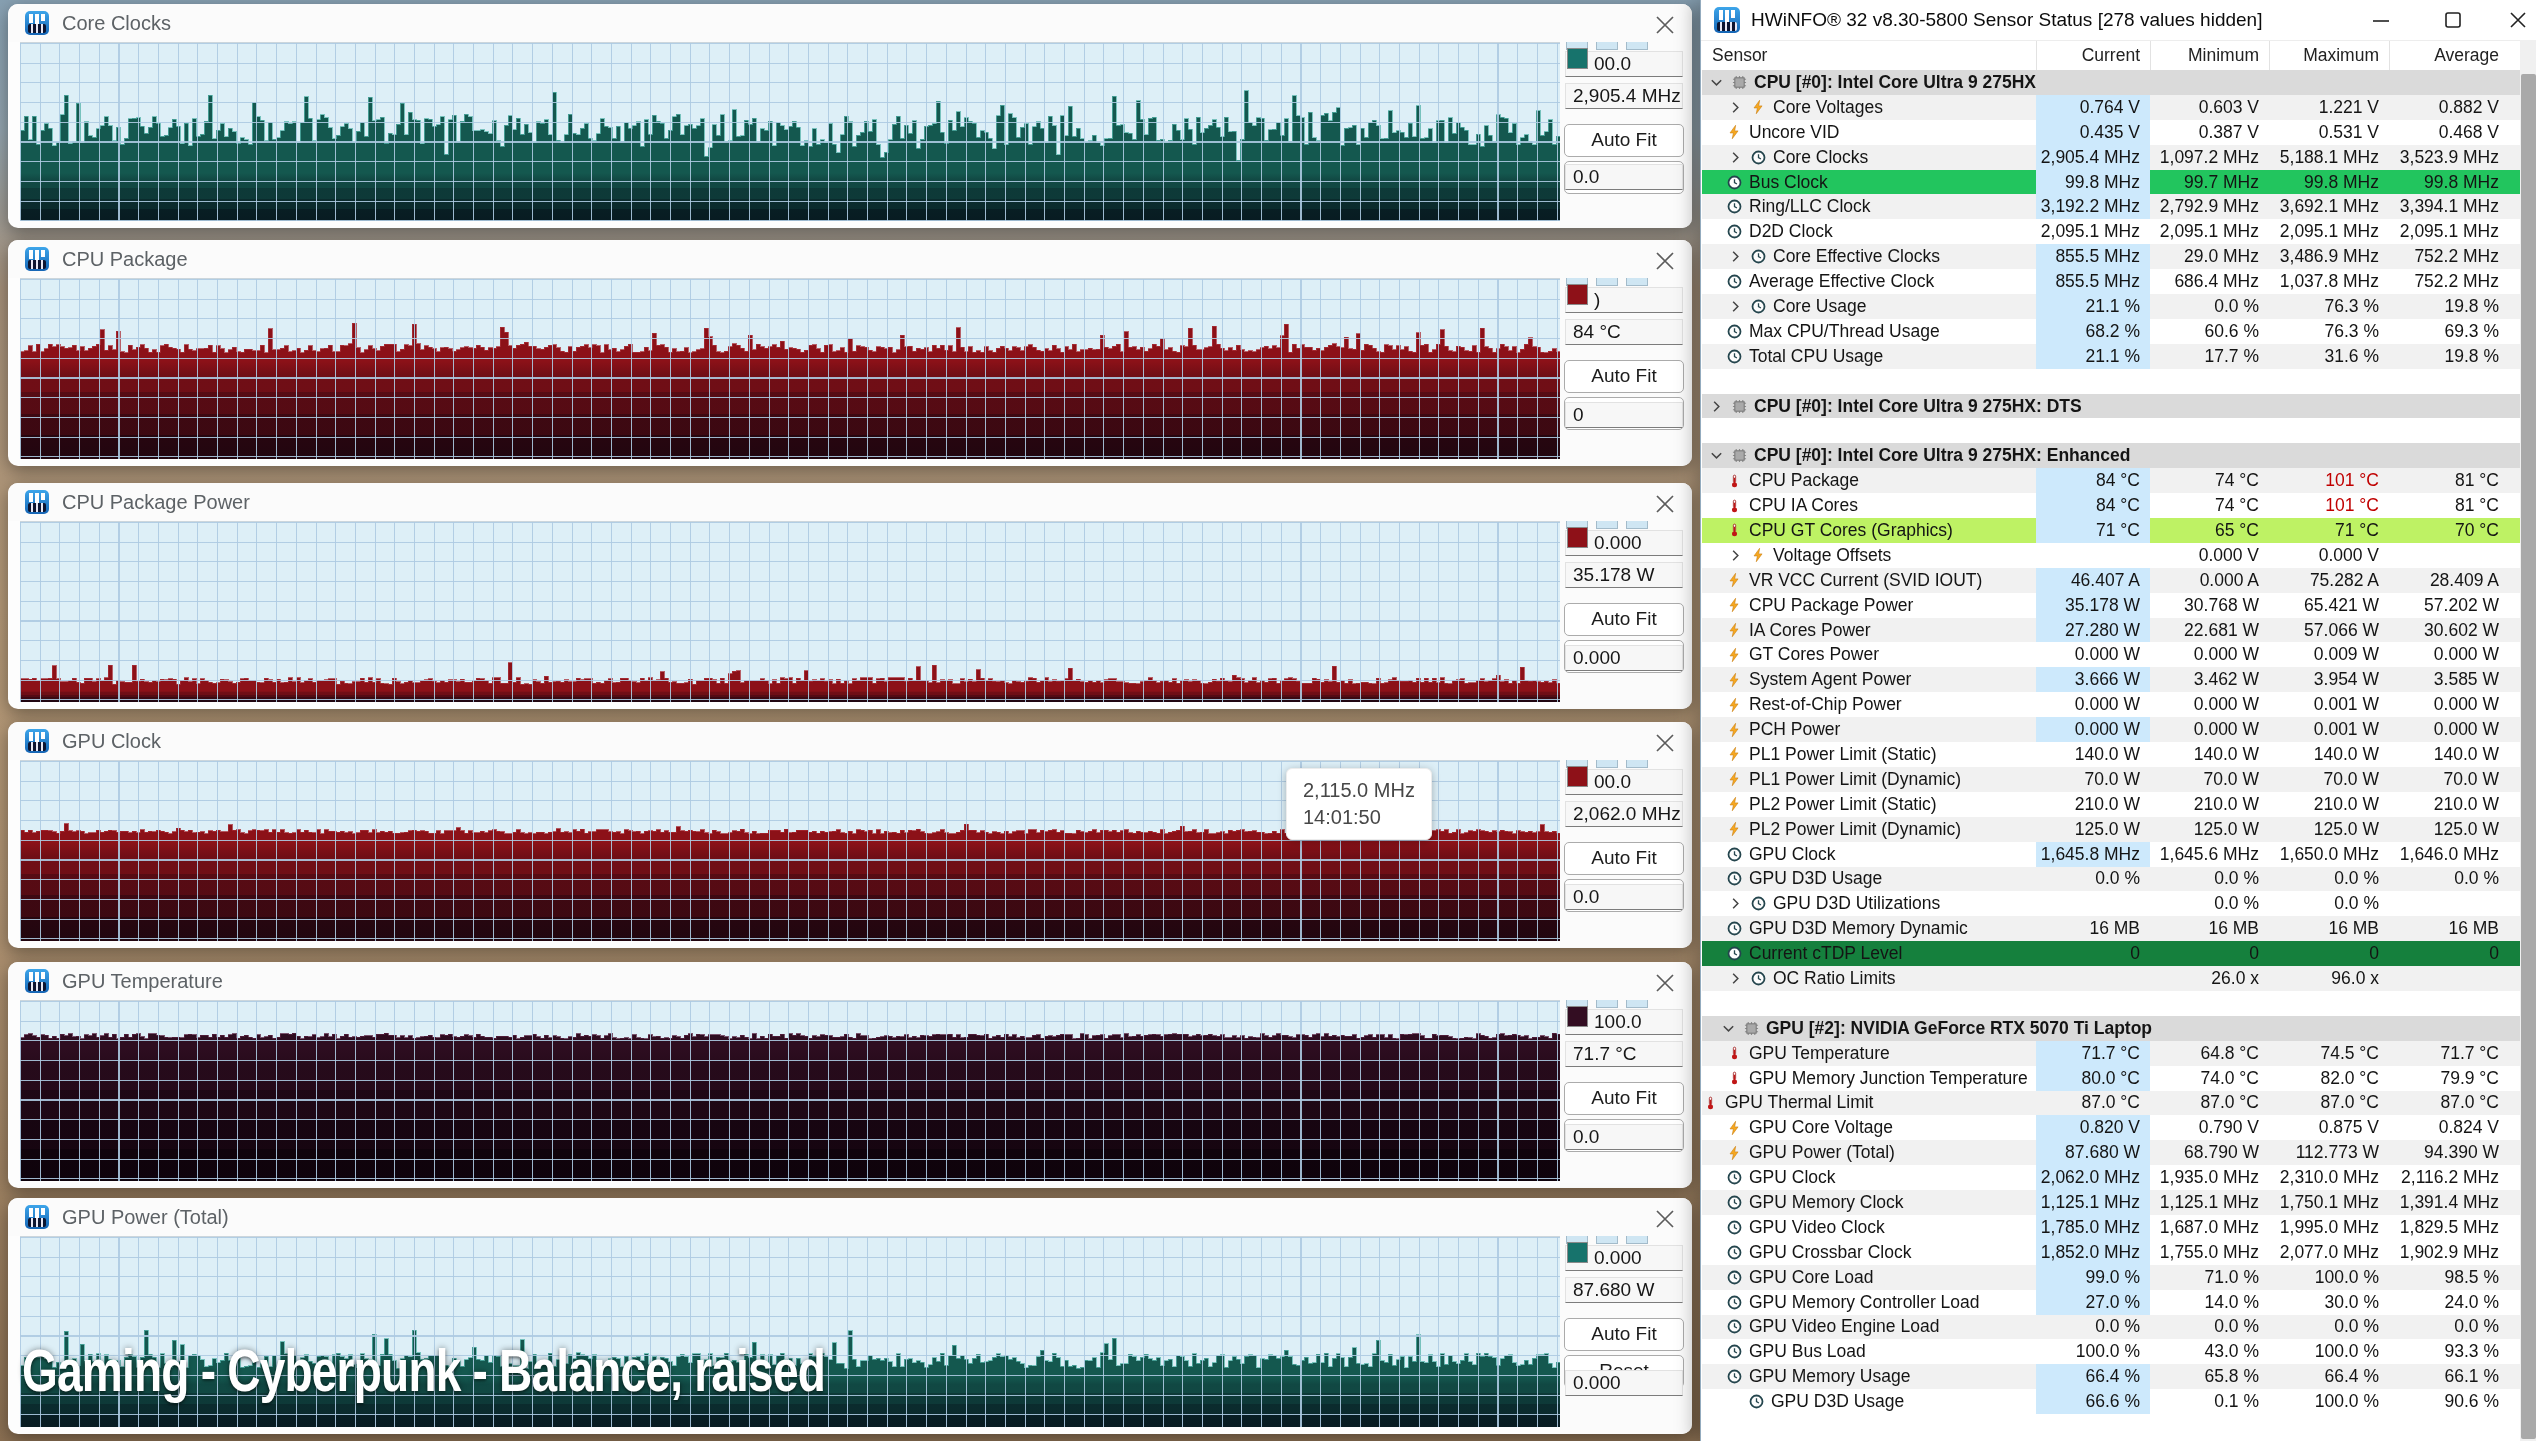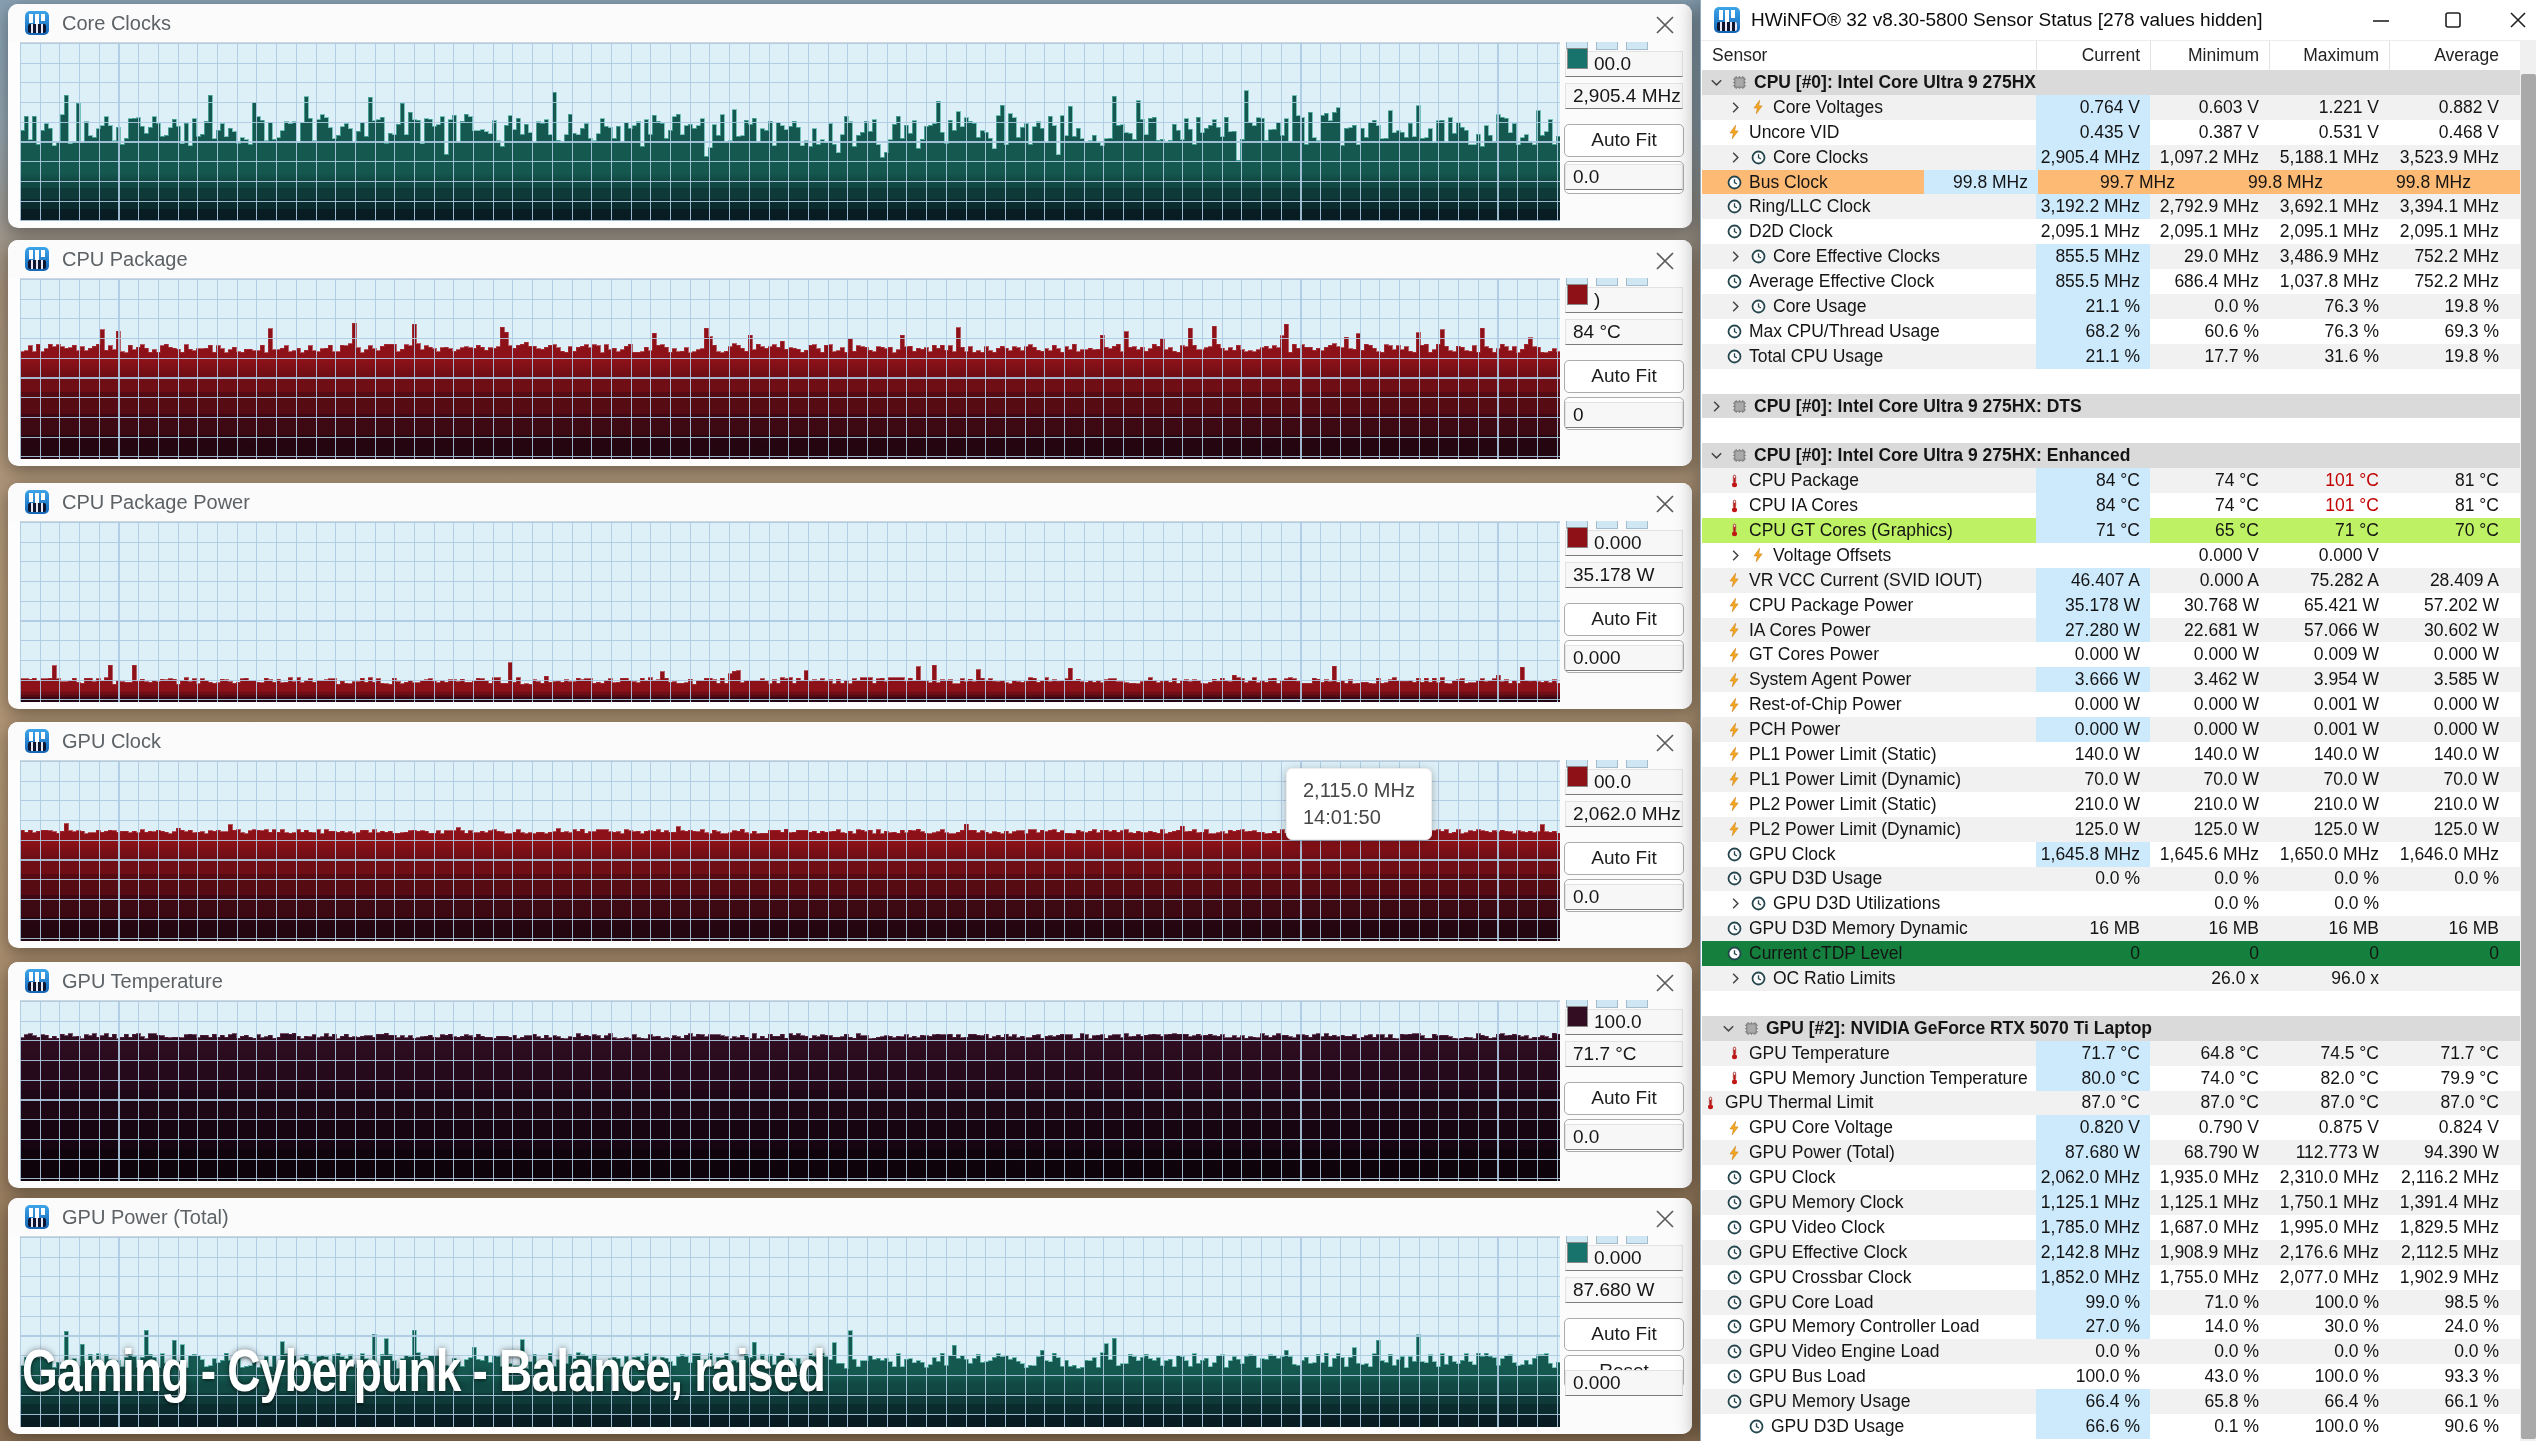"Bus Clock" div.sr { background: #fdba74 -> #22c55e; gap: 28px -> none }
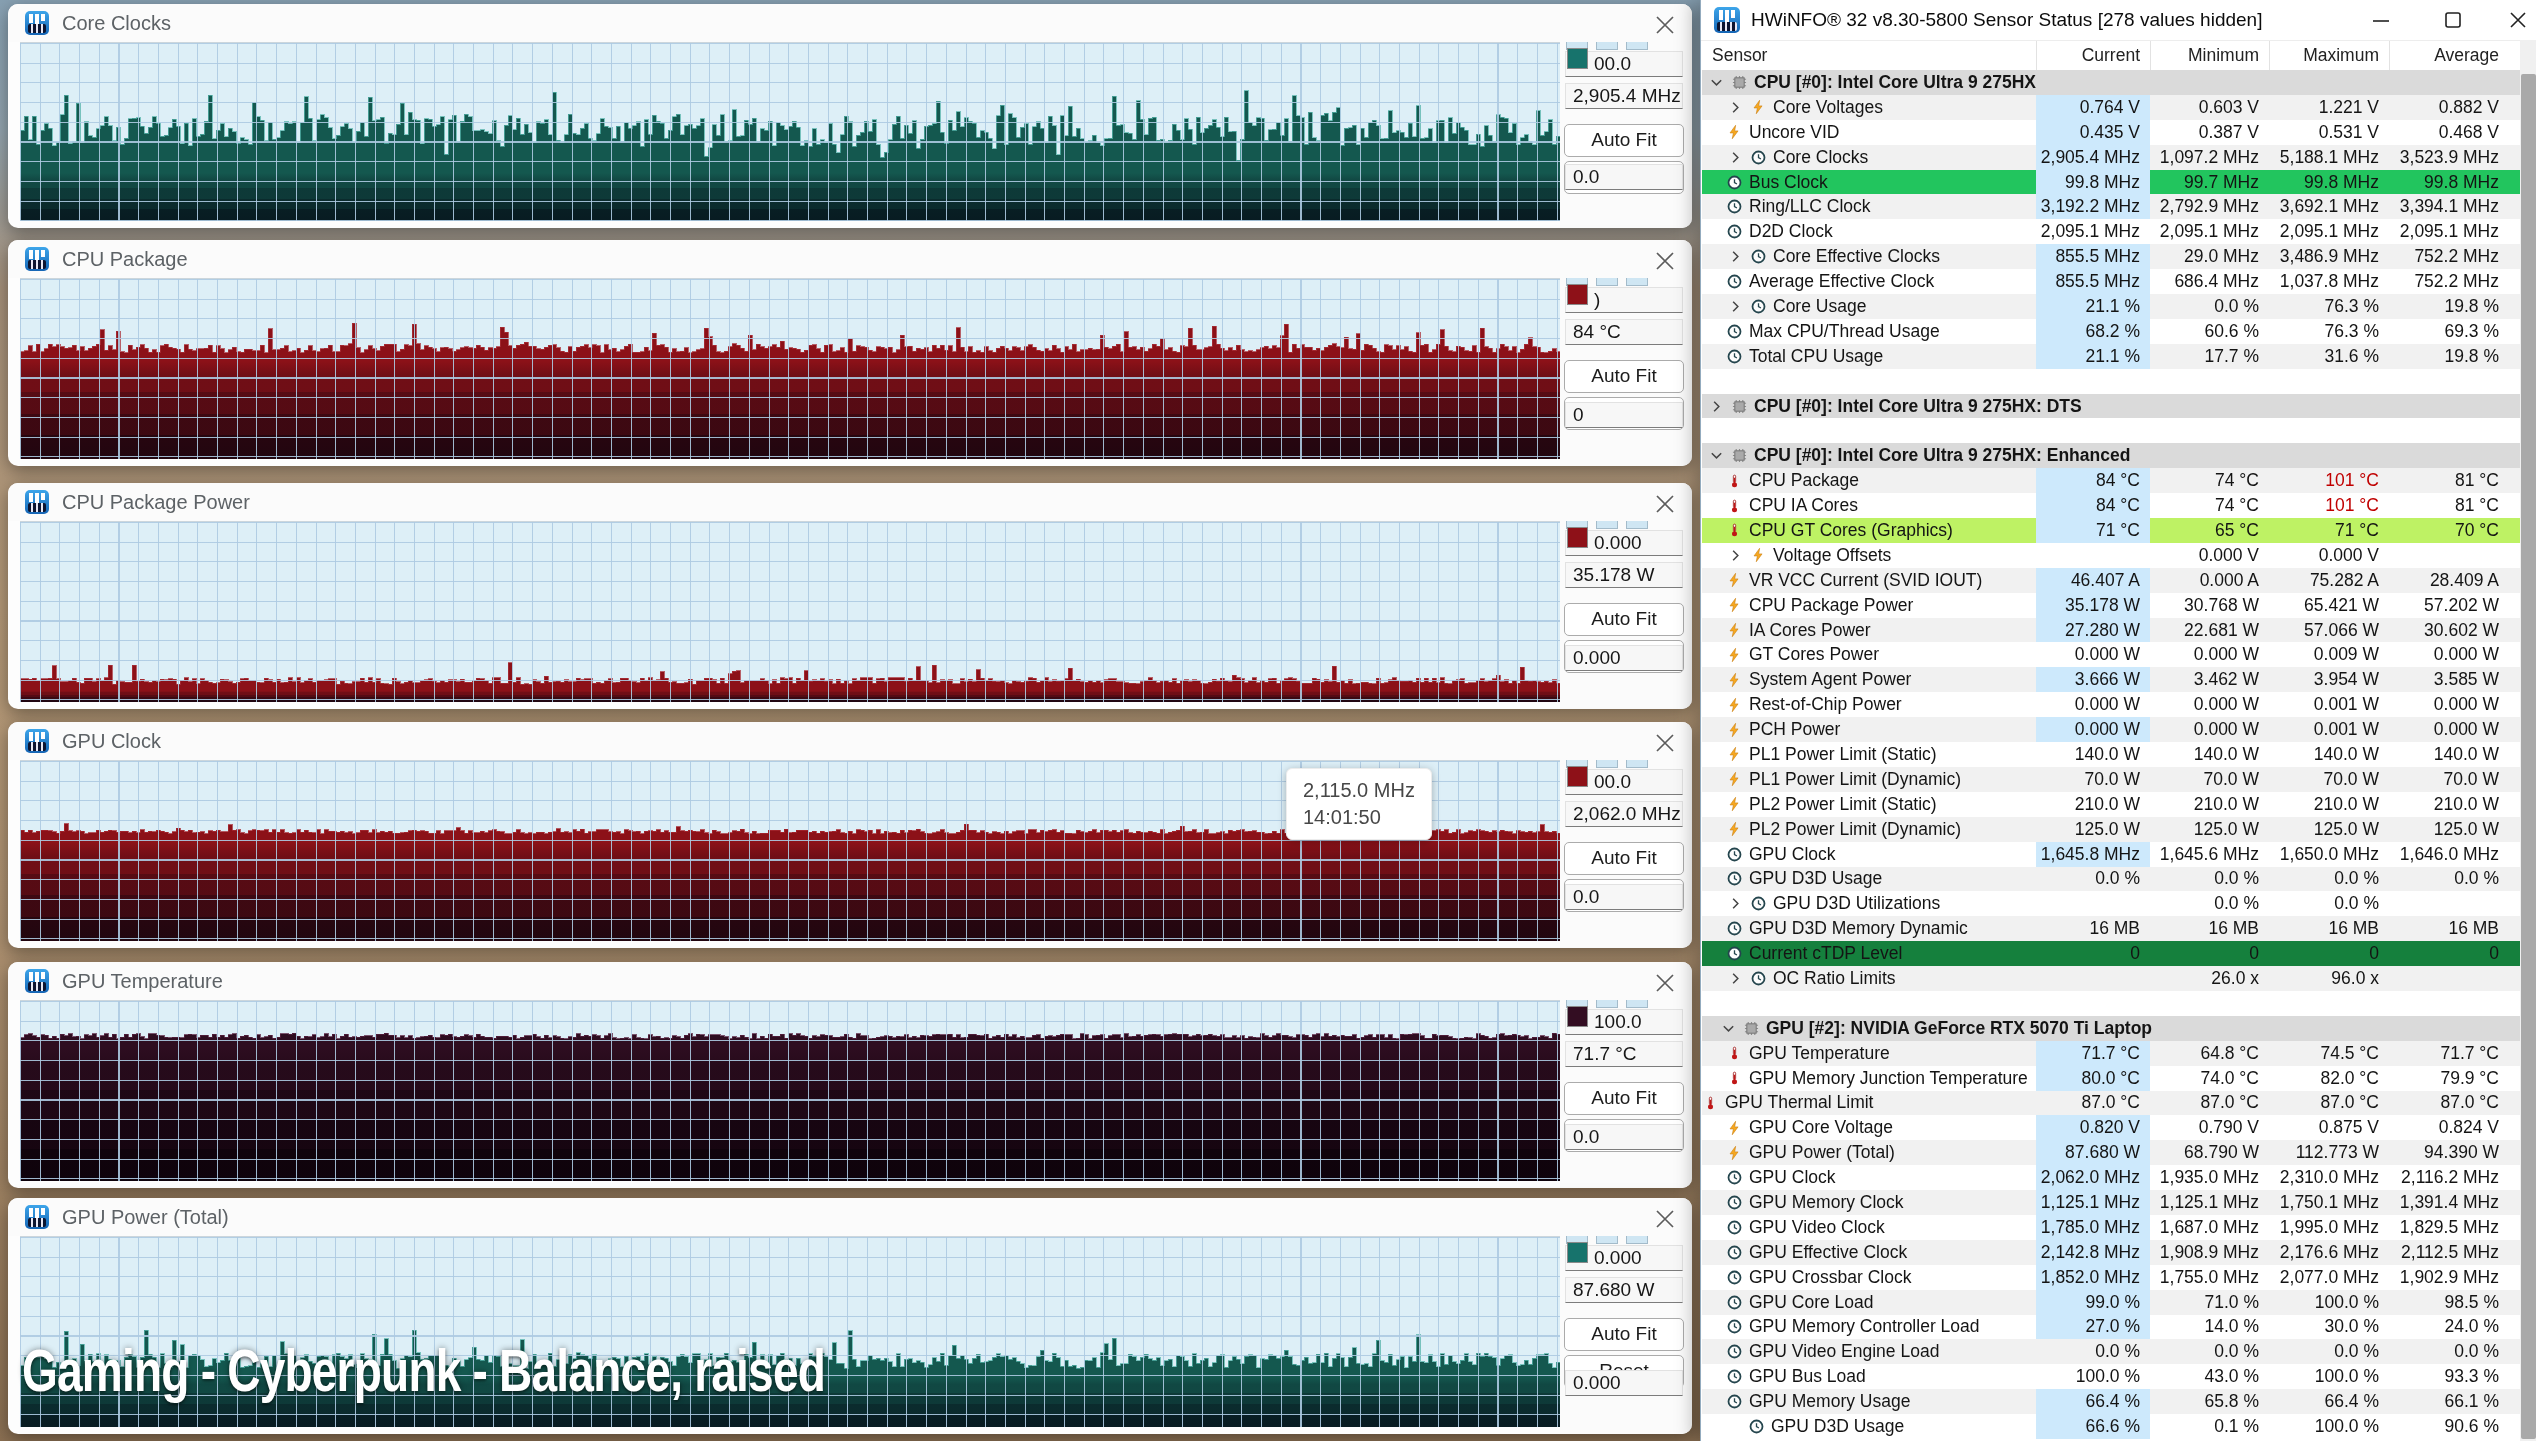"GPU Effective Clock" div.sr { html: <div> <span> <span> <svg> <circle></circle> <path></path> </svg> </span> <span>GPU Effective Clock</span> </span> <span>2,142.8 MHz</span> <span>1,908.9 MHz</span> <span>2,176.6 MHz</span> <span>2,112.5 MHz</span> <span></span> </div> -> none }
